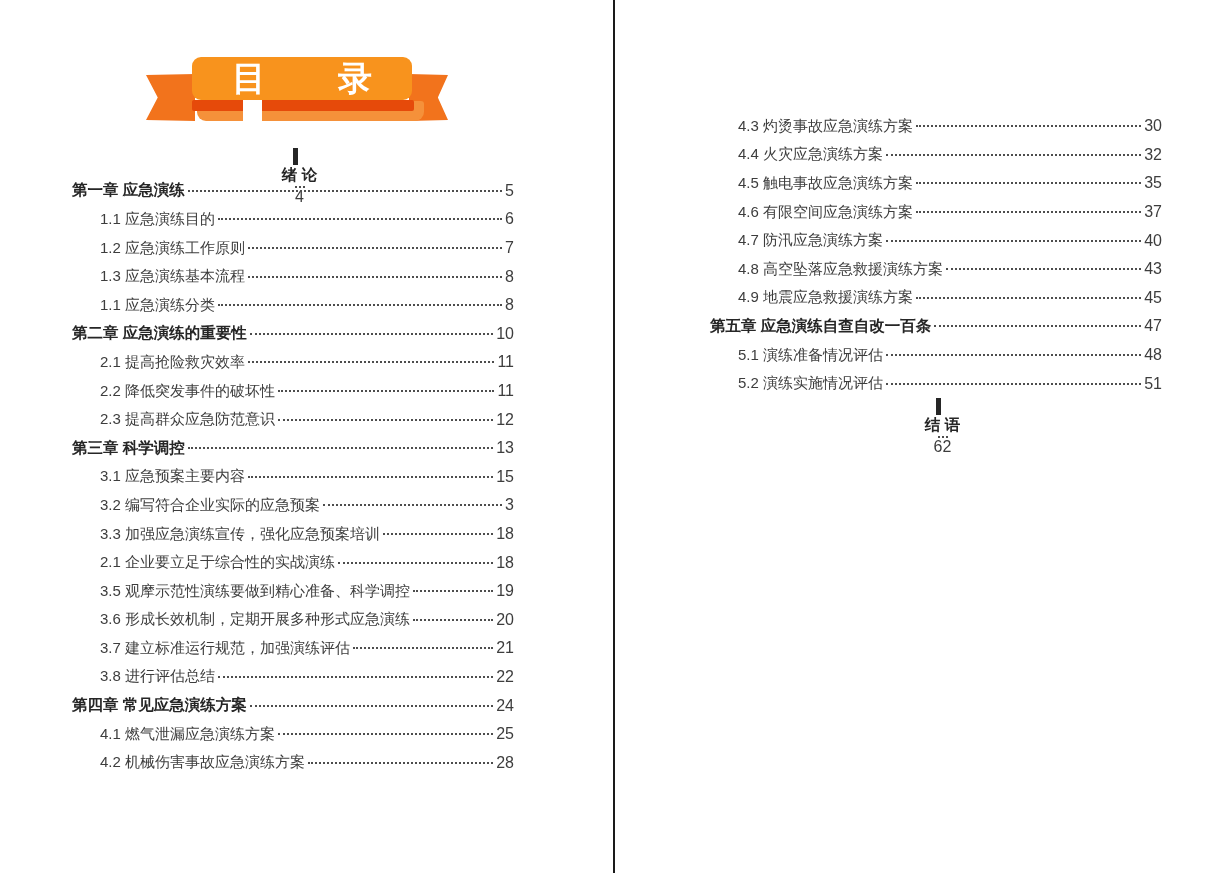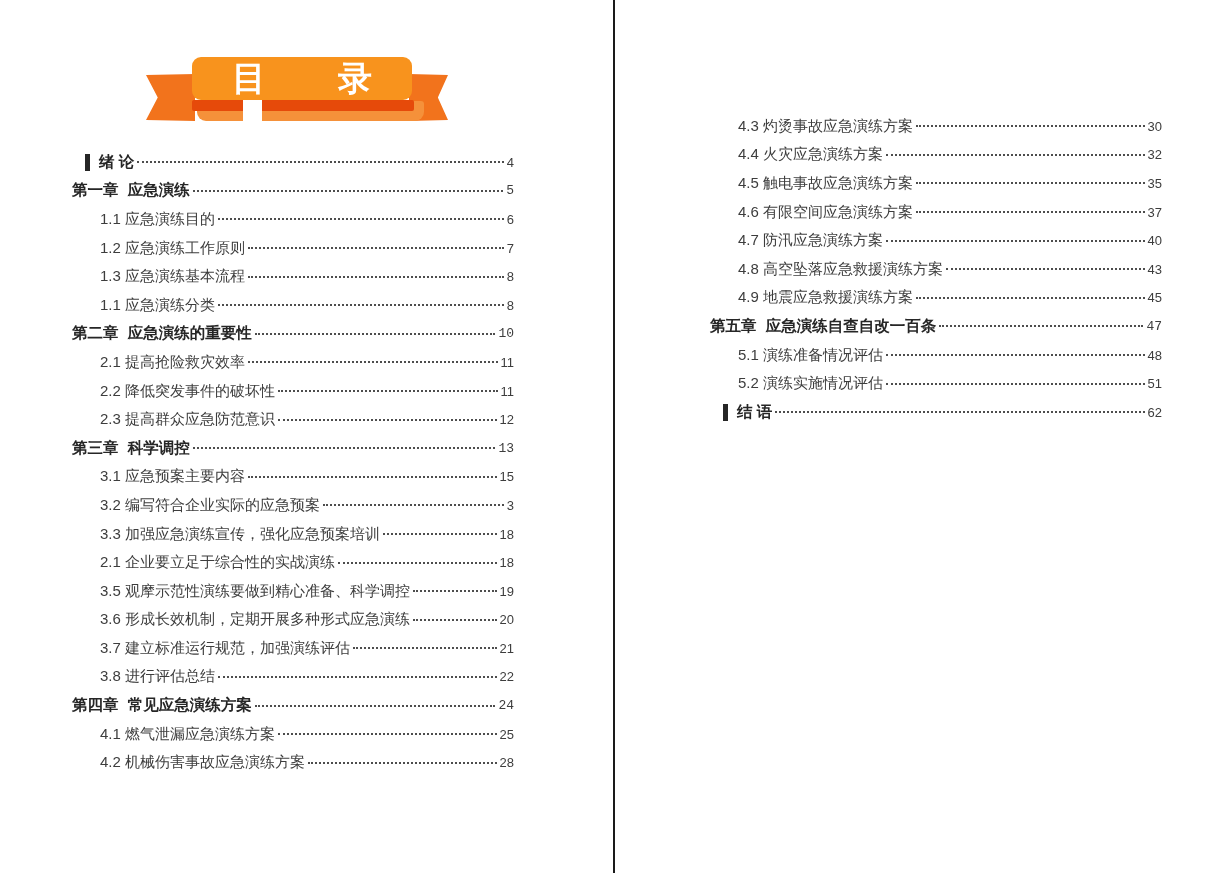"30" .page-num { font-size: 13px -> 16px }
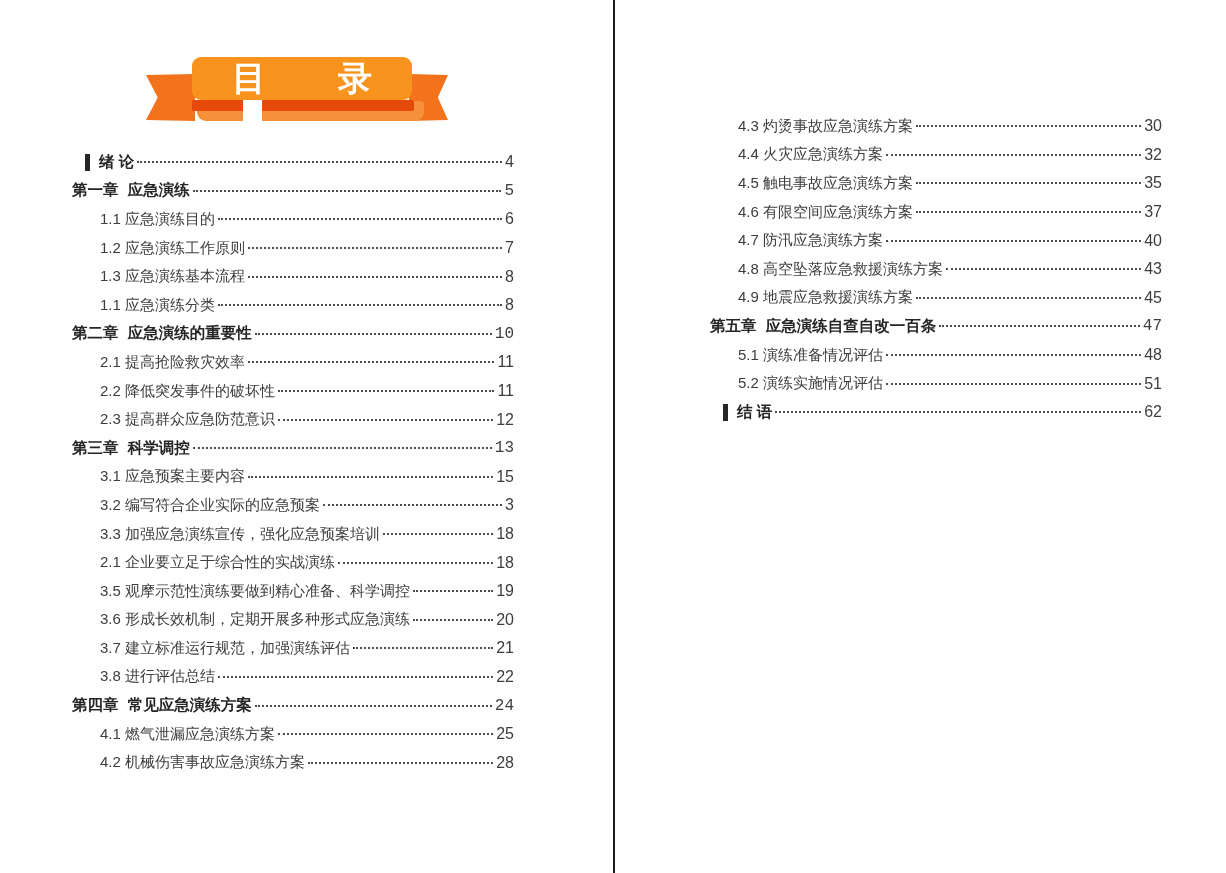"绪 论" .toc-row.intro { flex-direction: none -> column }
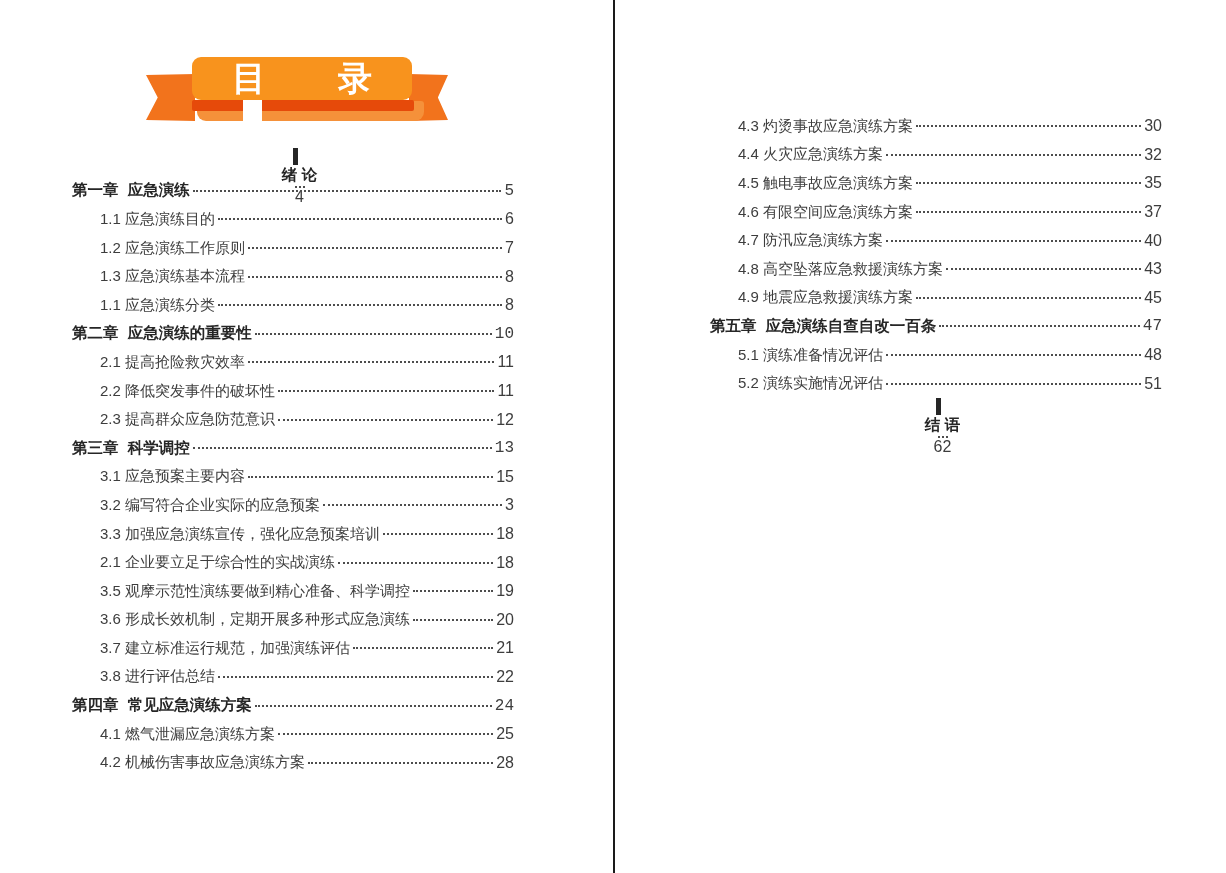"第一章 应急演练" .toc-row.chapter { font-family: Liberation Mono, monospace -> none }
